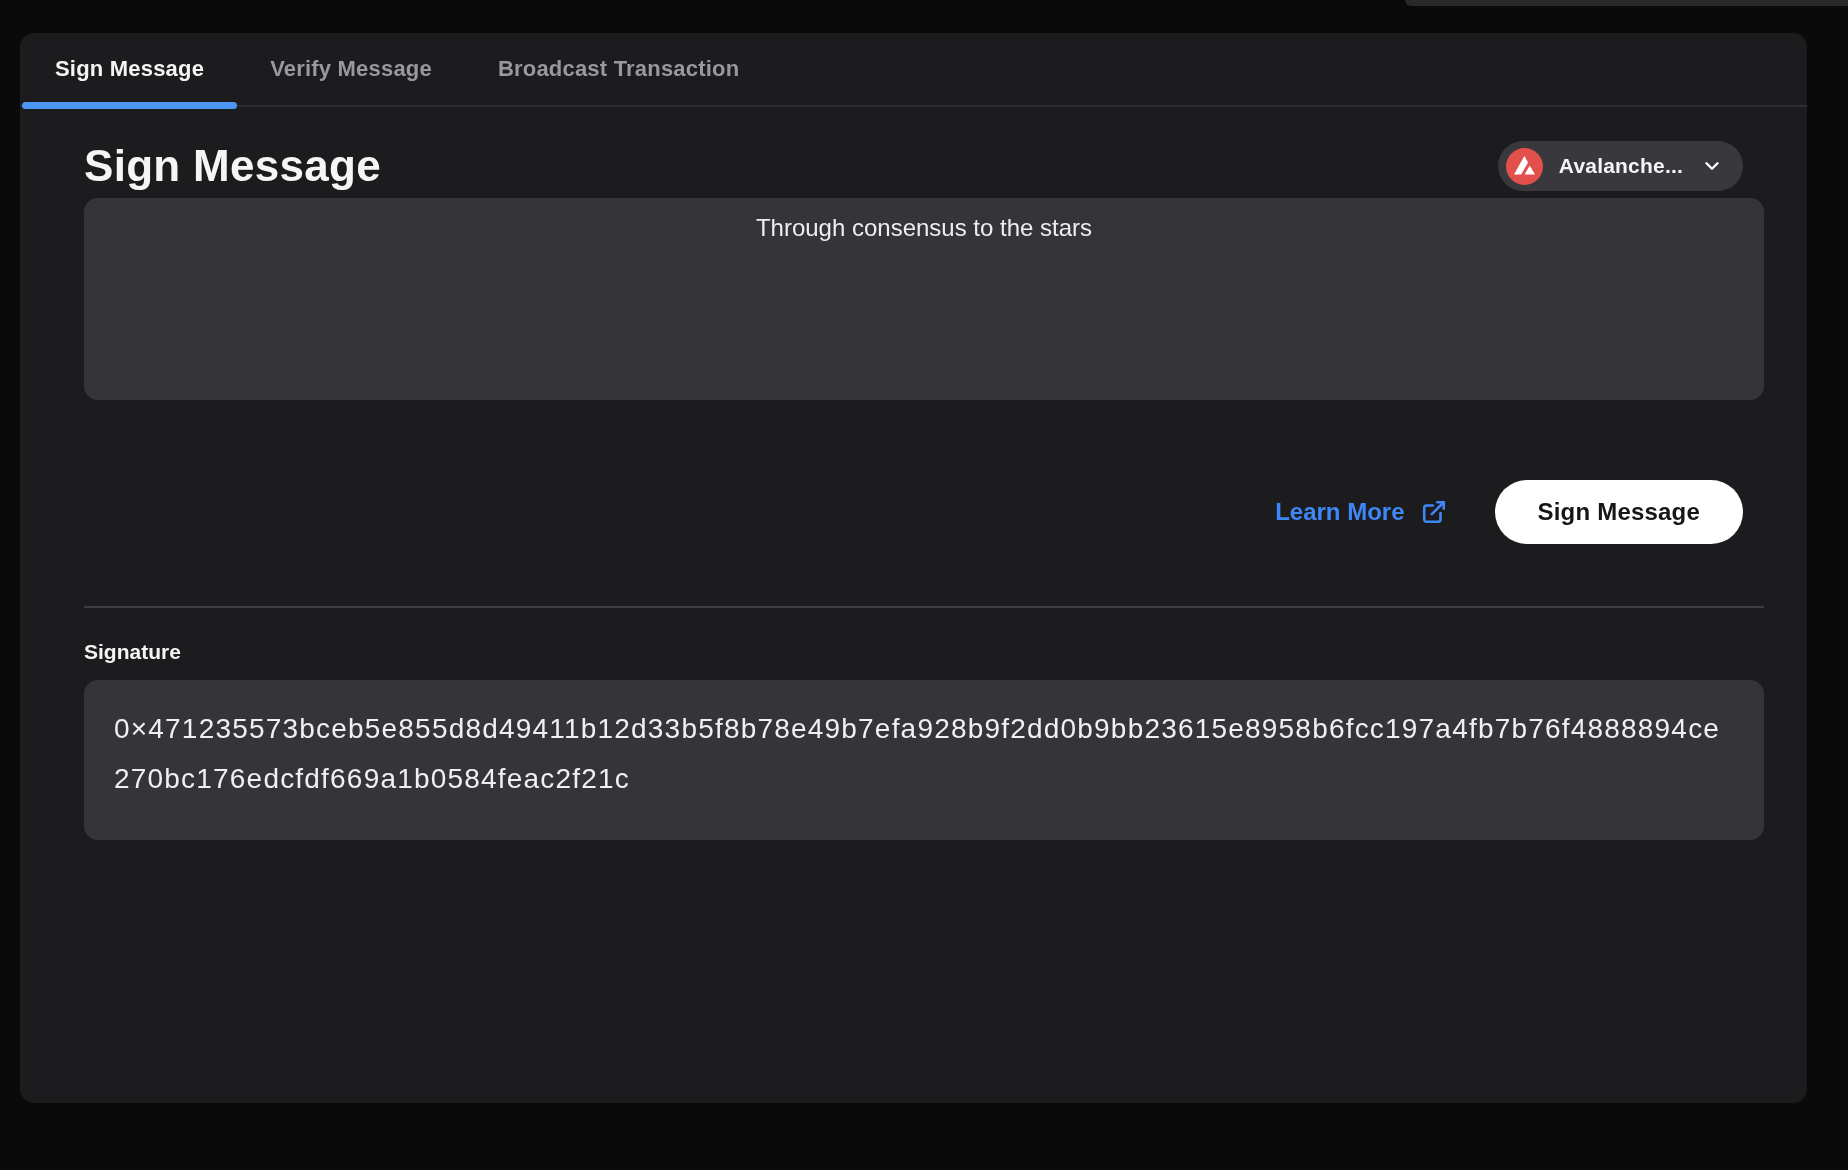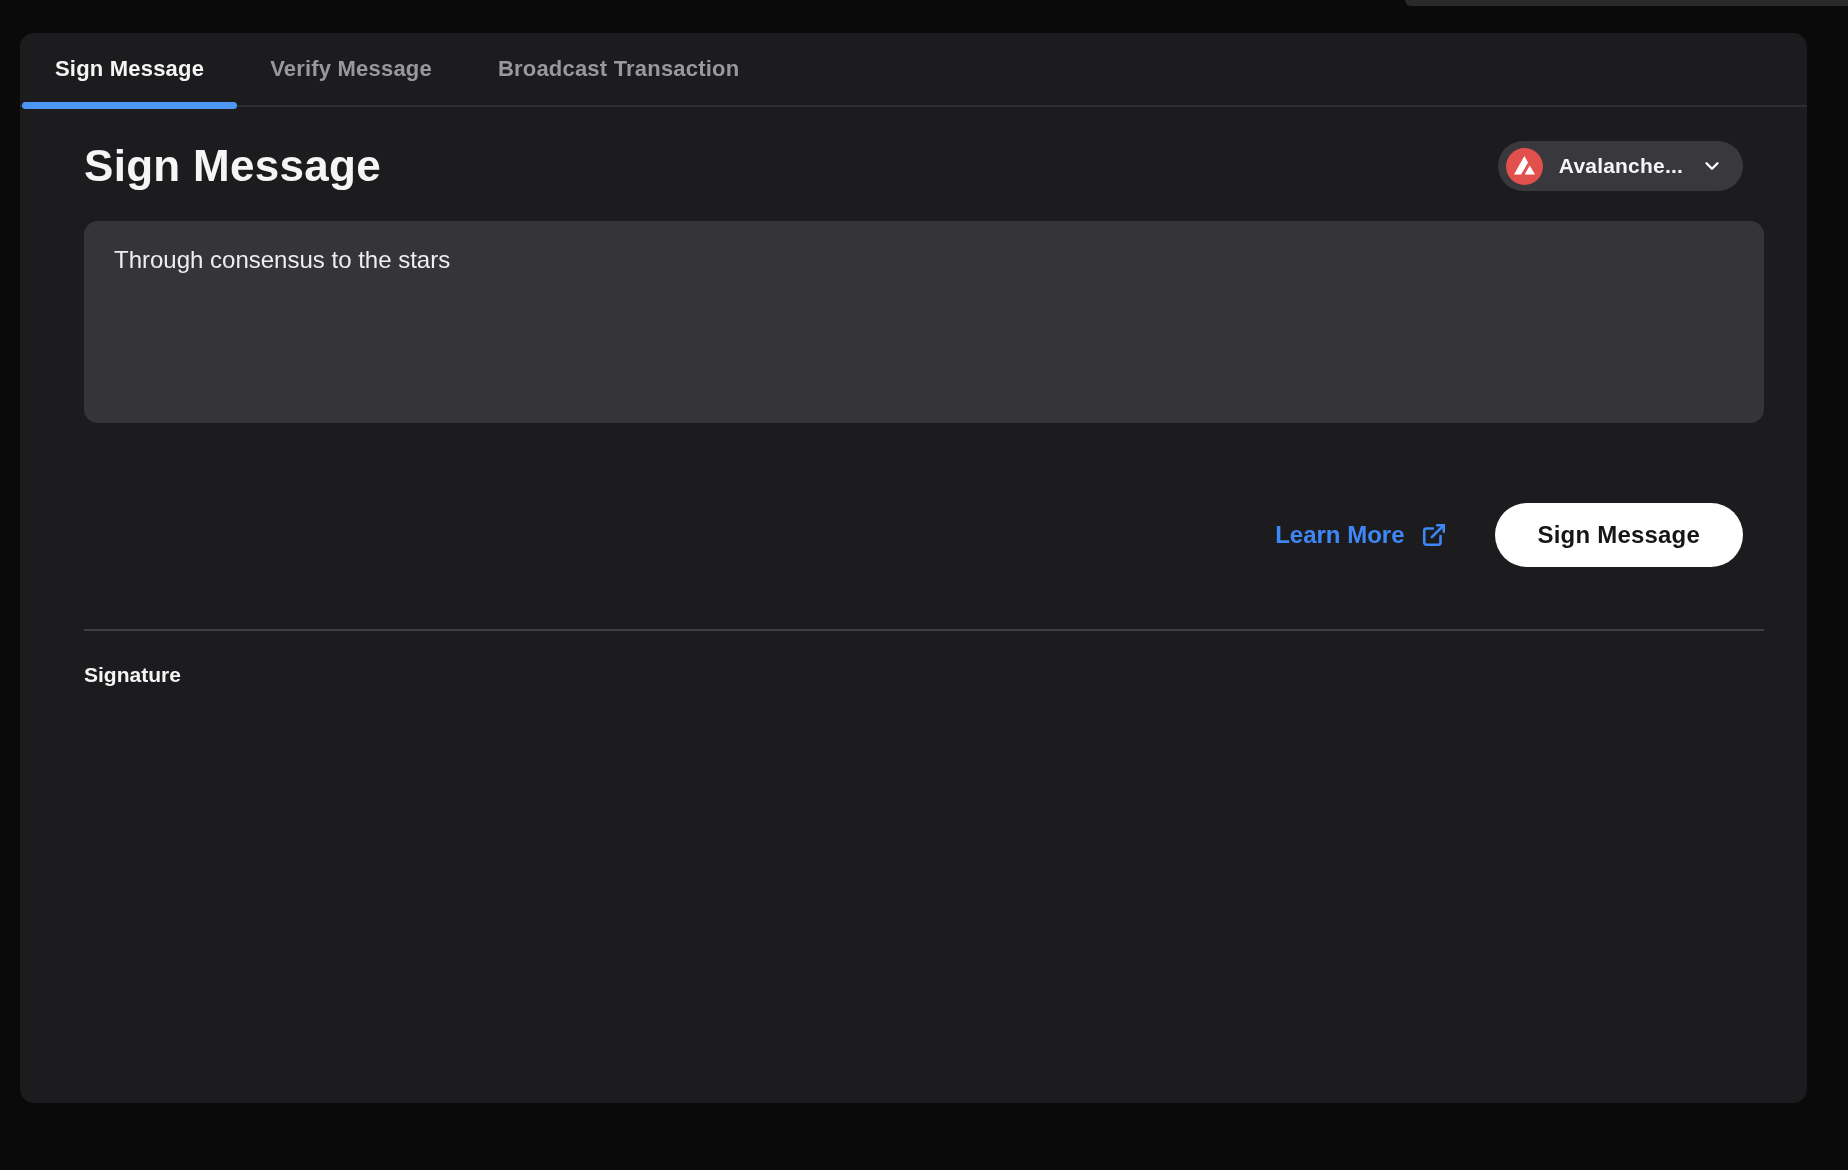"Through consensus to the stars" .message-box { margin-top: 30px -> 7px; padding: 25px 30px -> 16px 30px; text-align: none -> center }
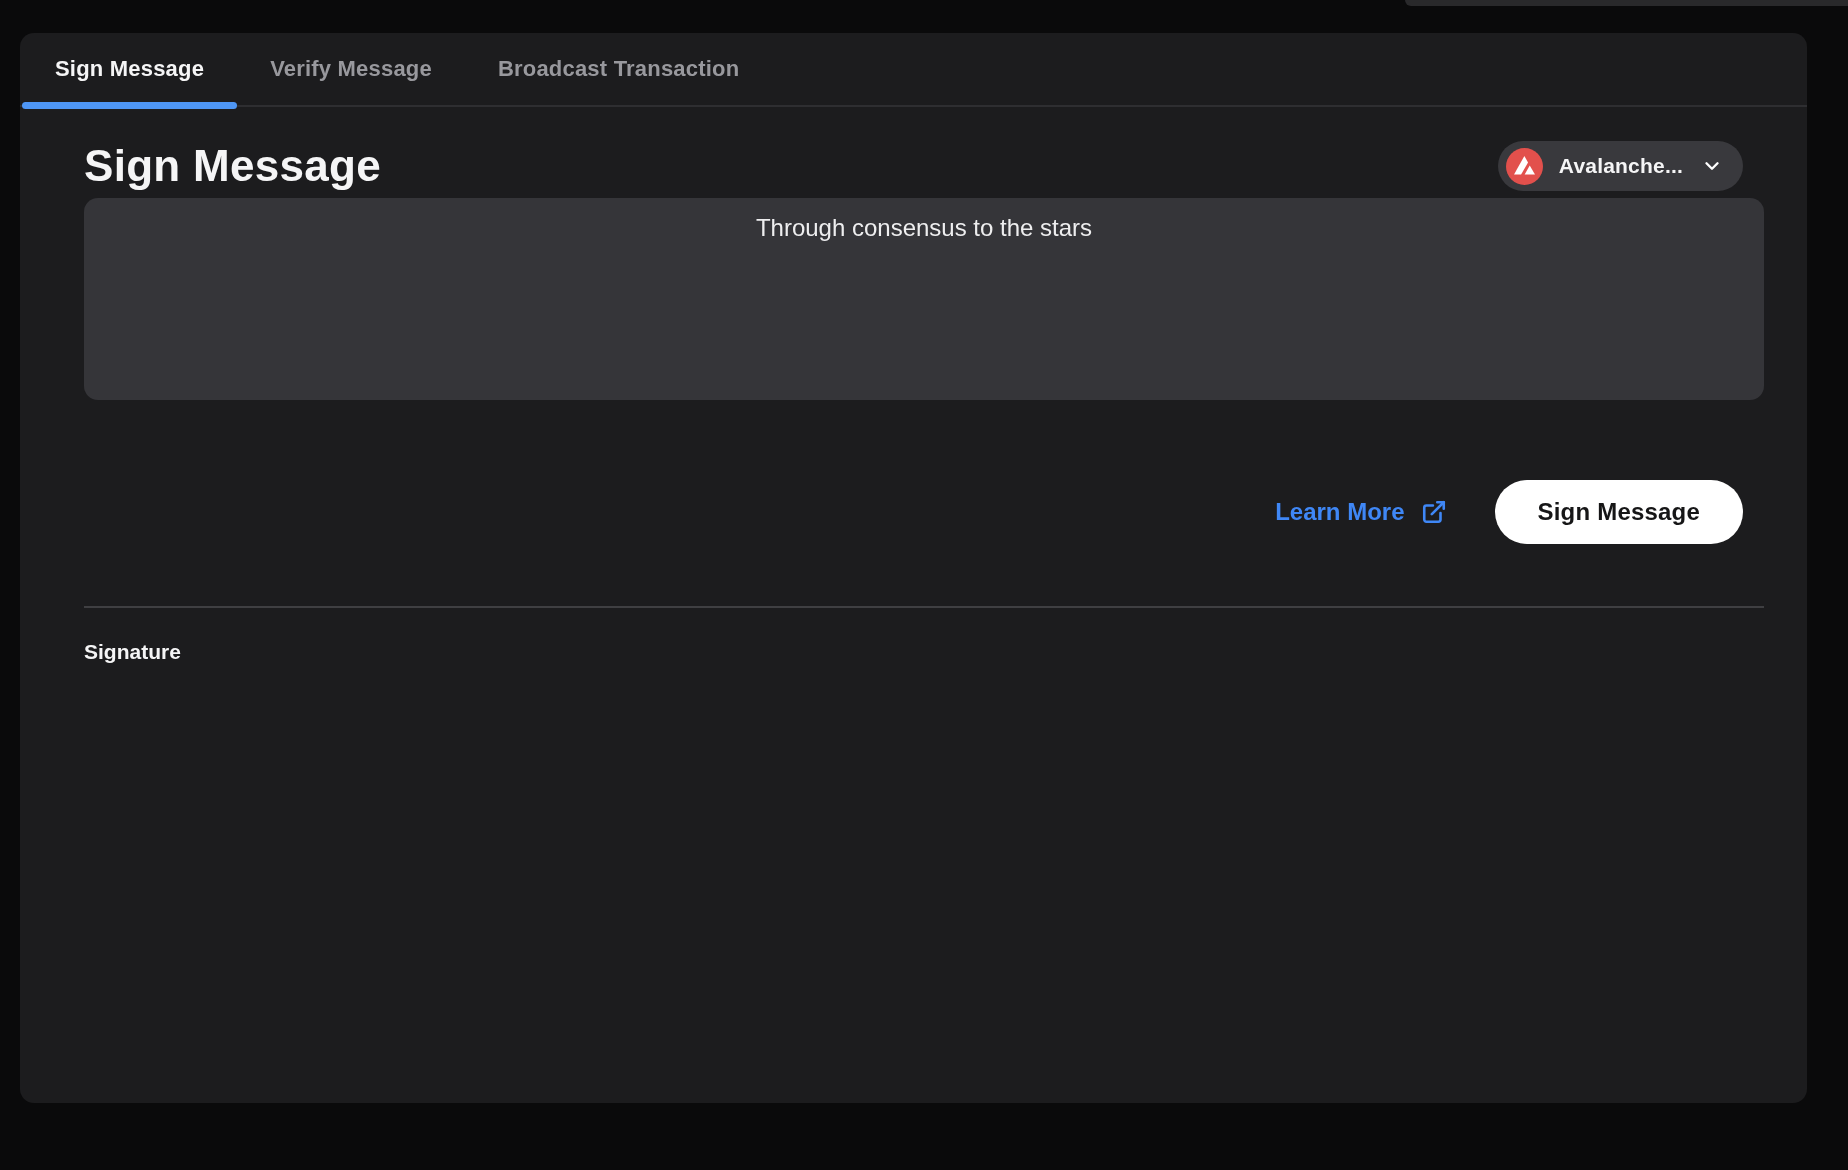"0×471235573bceb5e855d8d49411b12d33b5f8b7" div.signature-box { html: none -> <div>0×471235573bceb5e855d8d49411b12d33b5f8b78e49b7efa928b9f2dd0b9bb23615e8958b6fcc197a4fb7b76f4888894ce270bc176edcfdf669a1b0584feac2f21c</div> }
